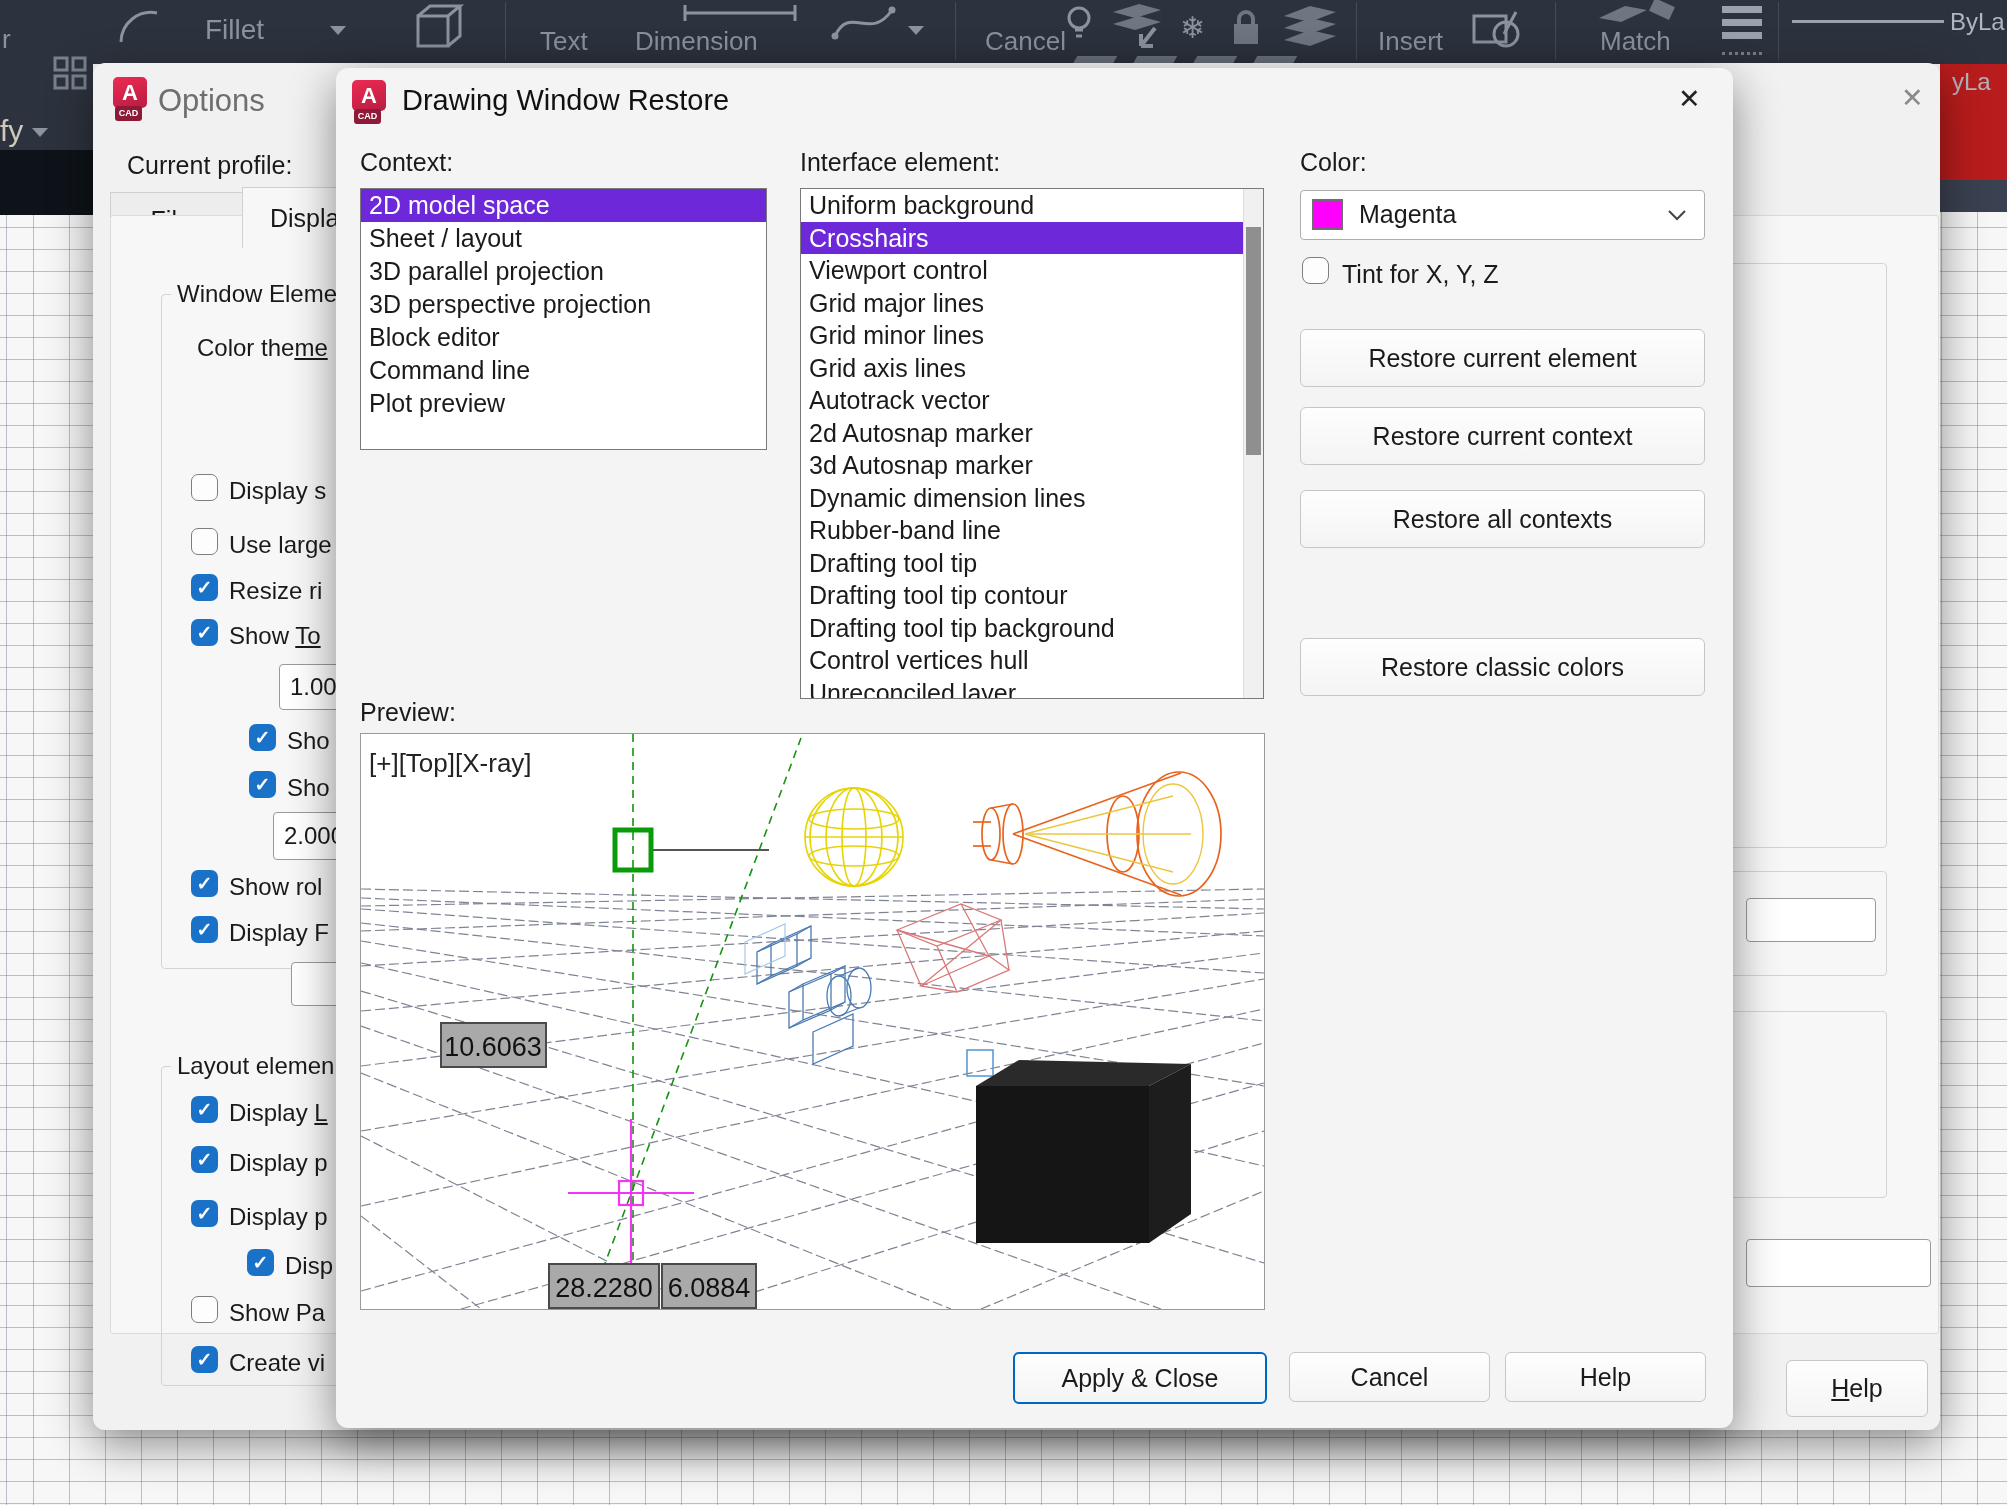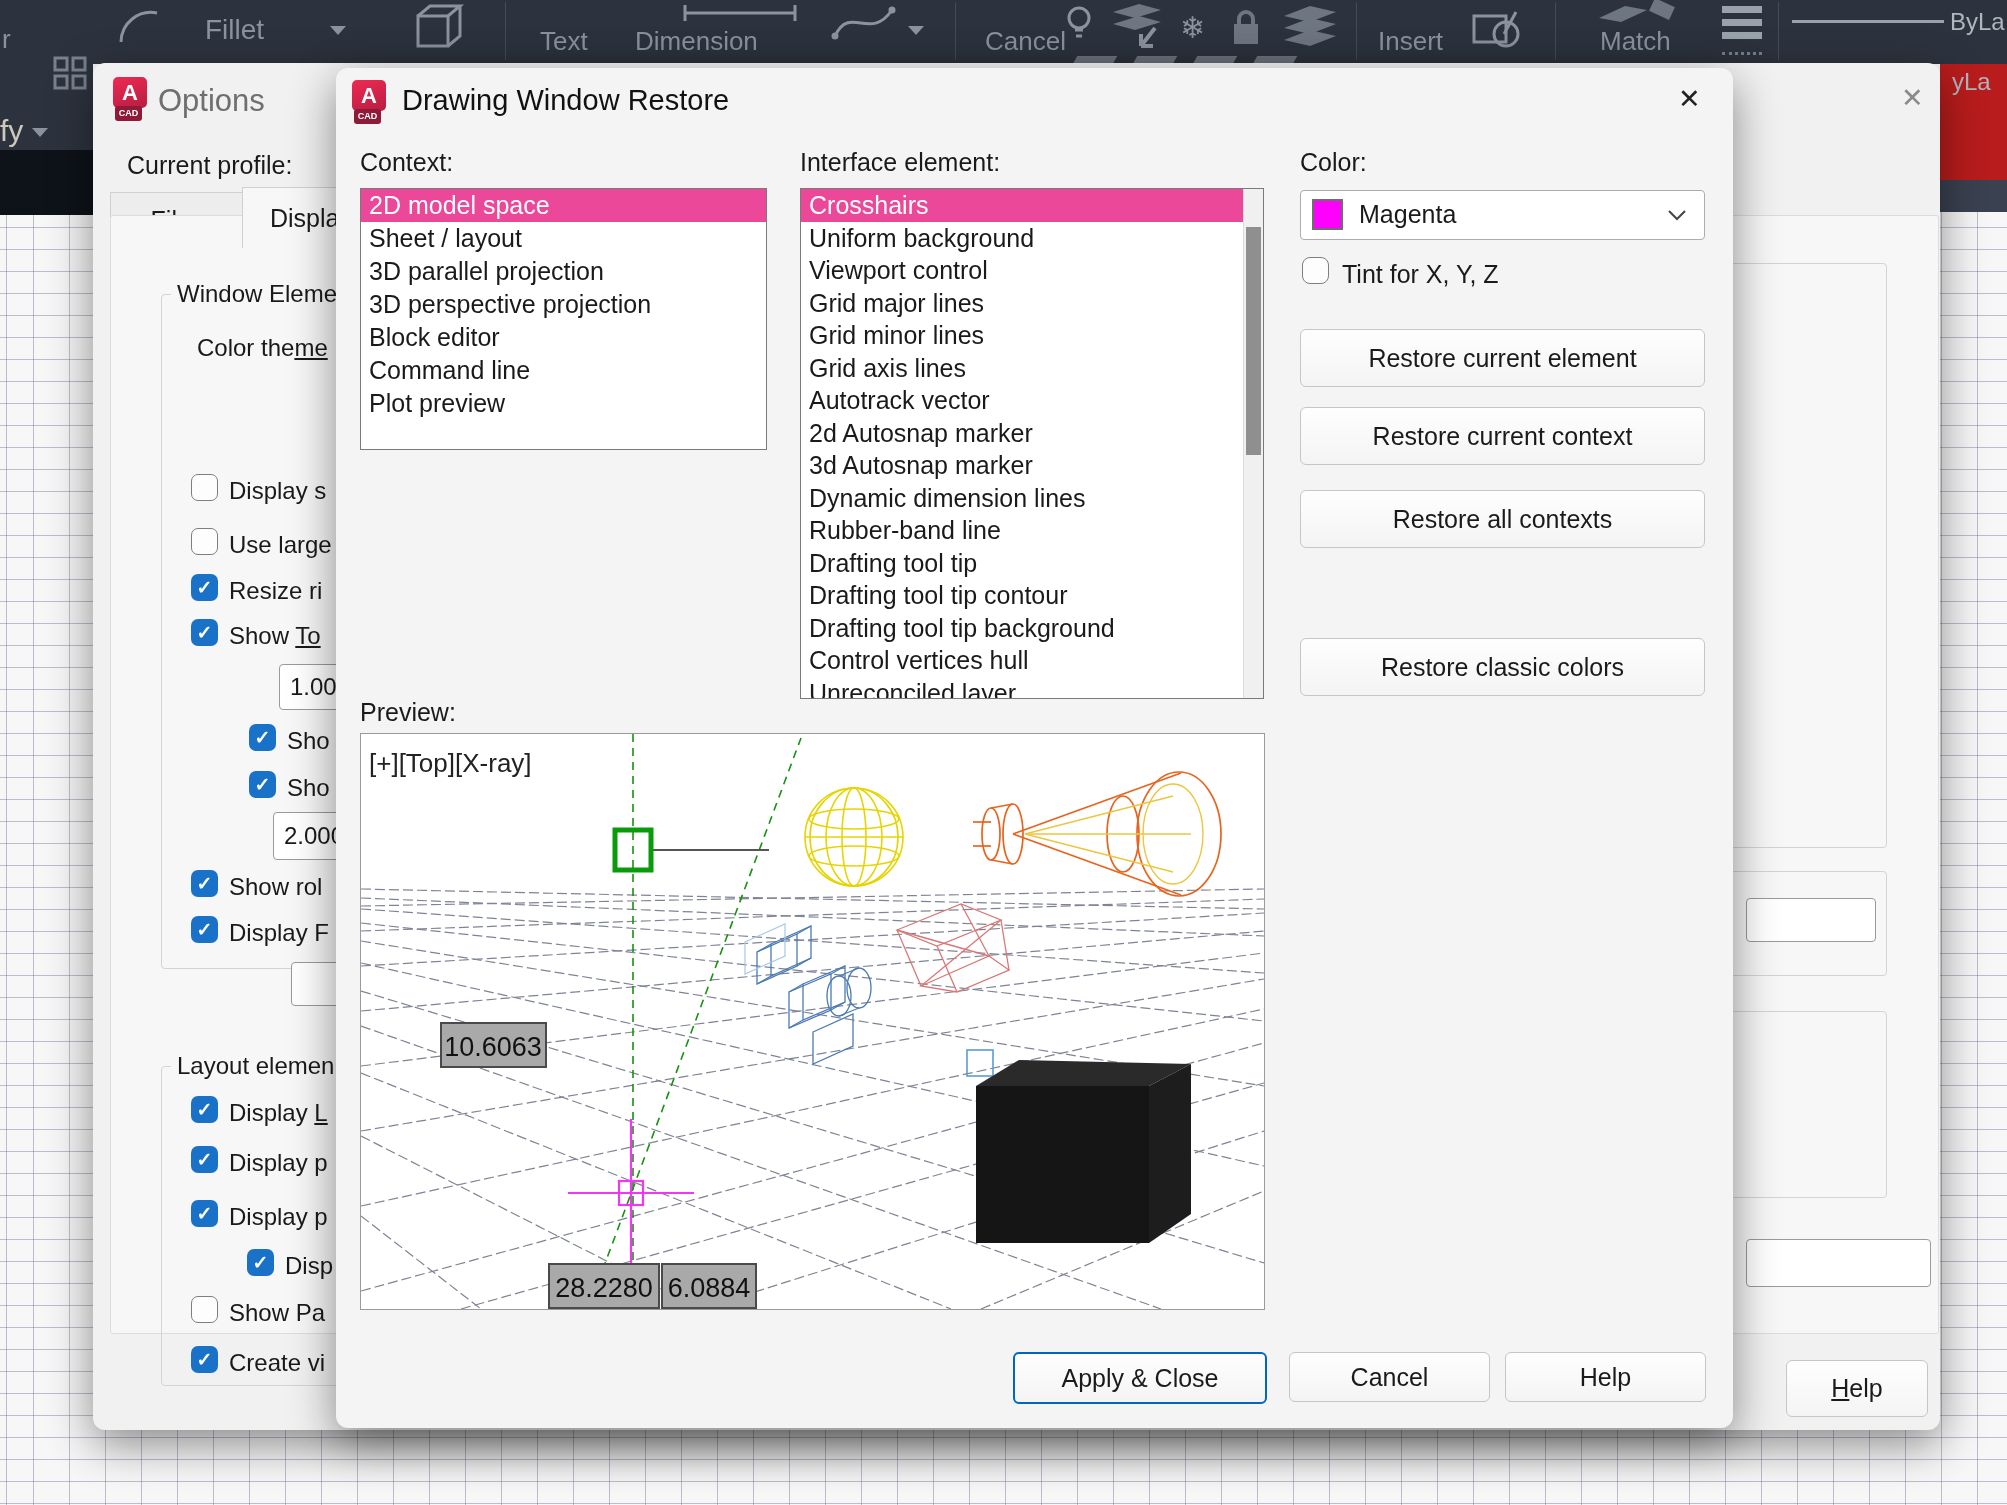"2D model space" .listitem.sel { background: #ec4899 -> #6d28d9 }
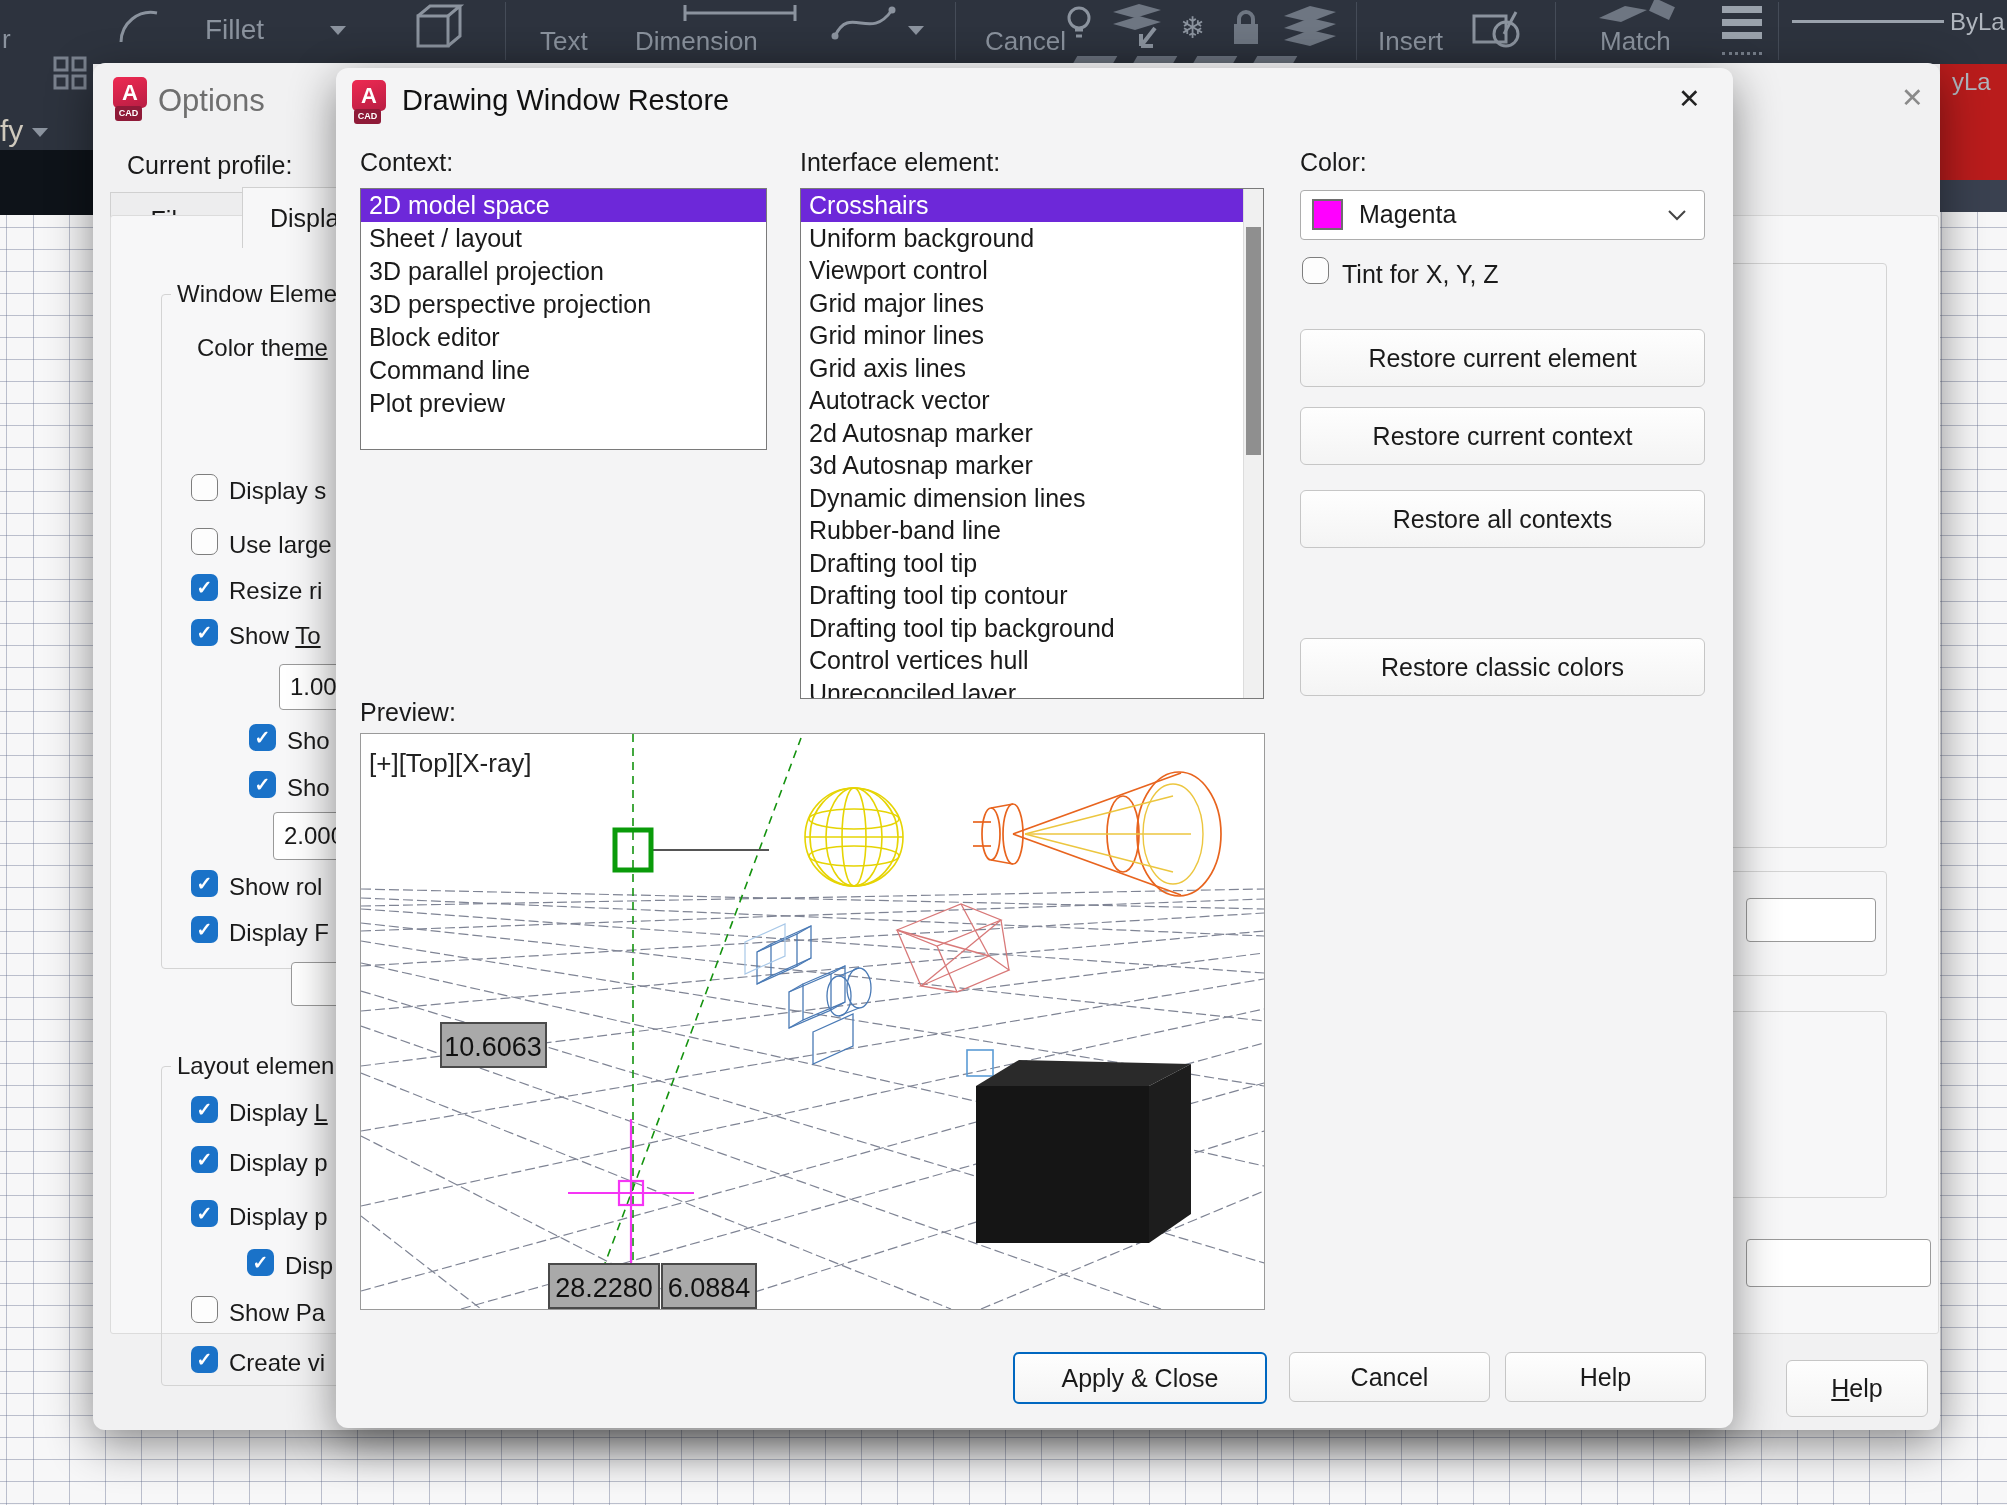"Crosshairs" div.listitem { order: before "Uniform background" -> after "Uniform background" }
